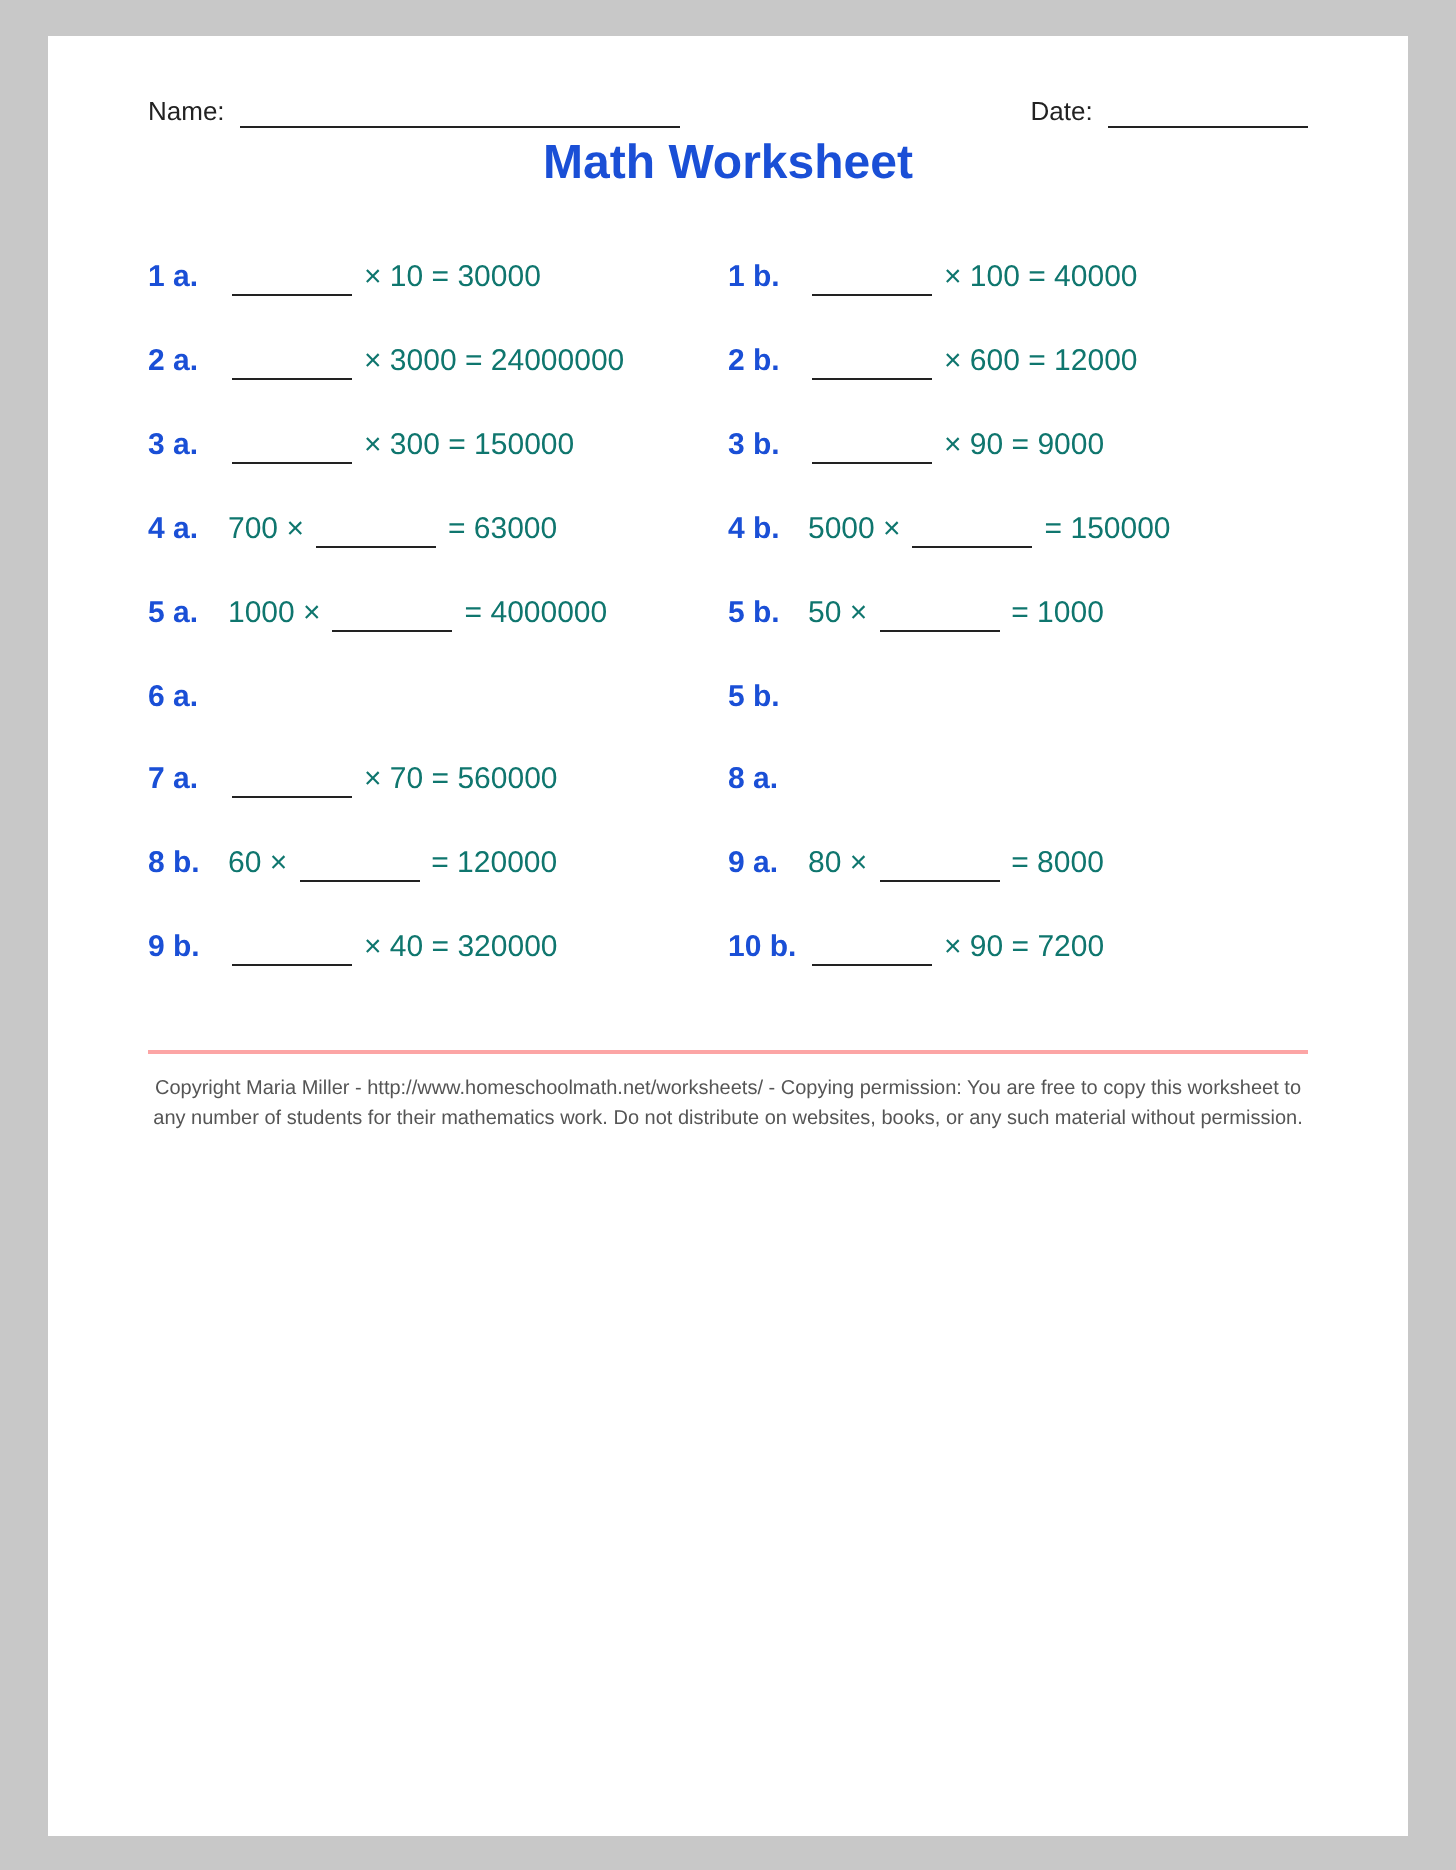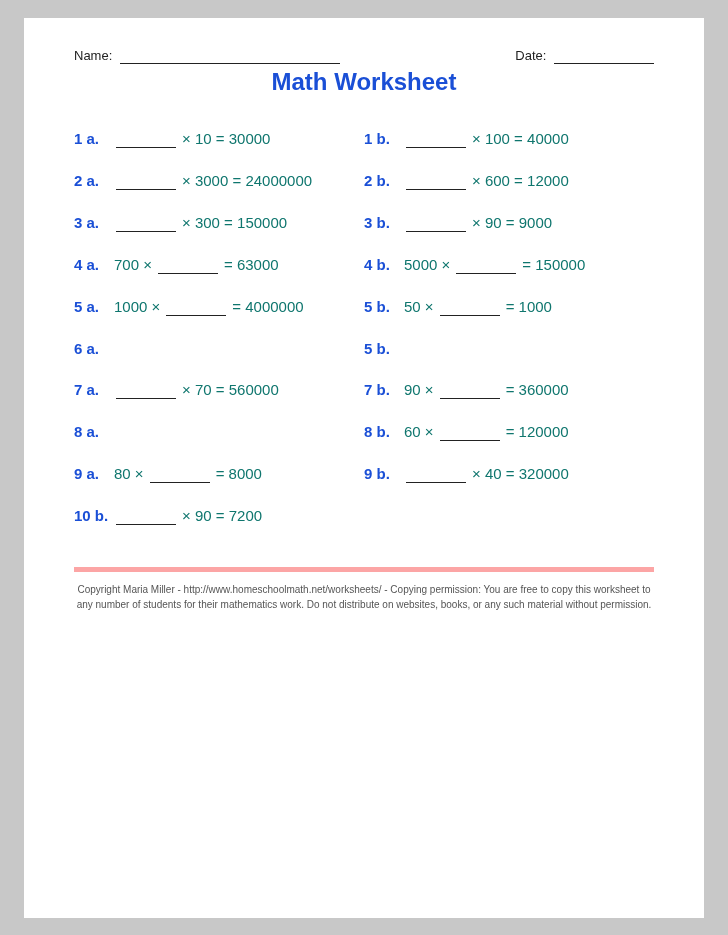"7 b." div.problem-cell { html: <div> <span>7 b.</span> <span>90 × <span>&nbsp;</span> = 360000</span> </div> -> none }
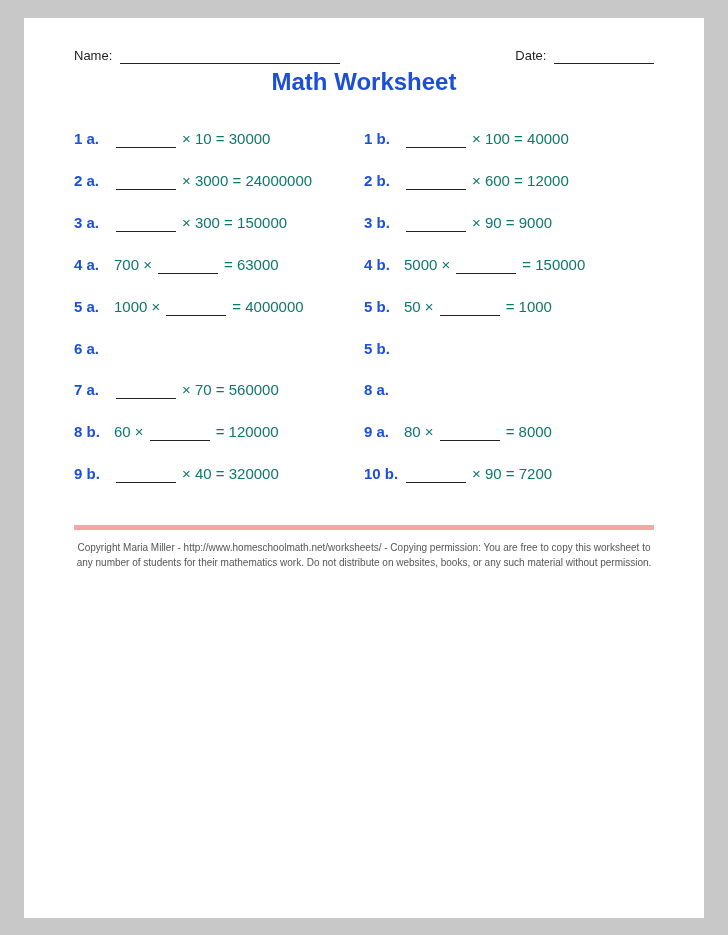"Copyright Maria Miller -" .copyright { border-top: 5px solid #fca5a5 -> 2px solid #fca5a5 }
